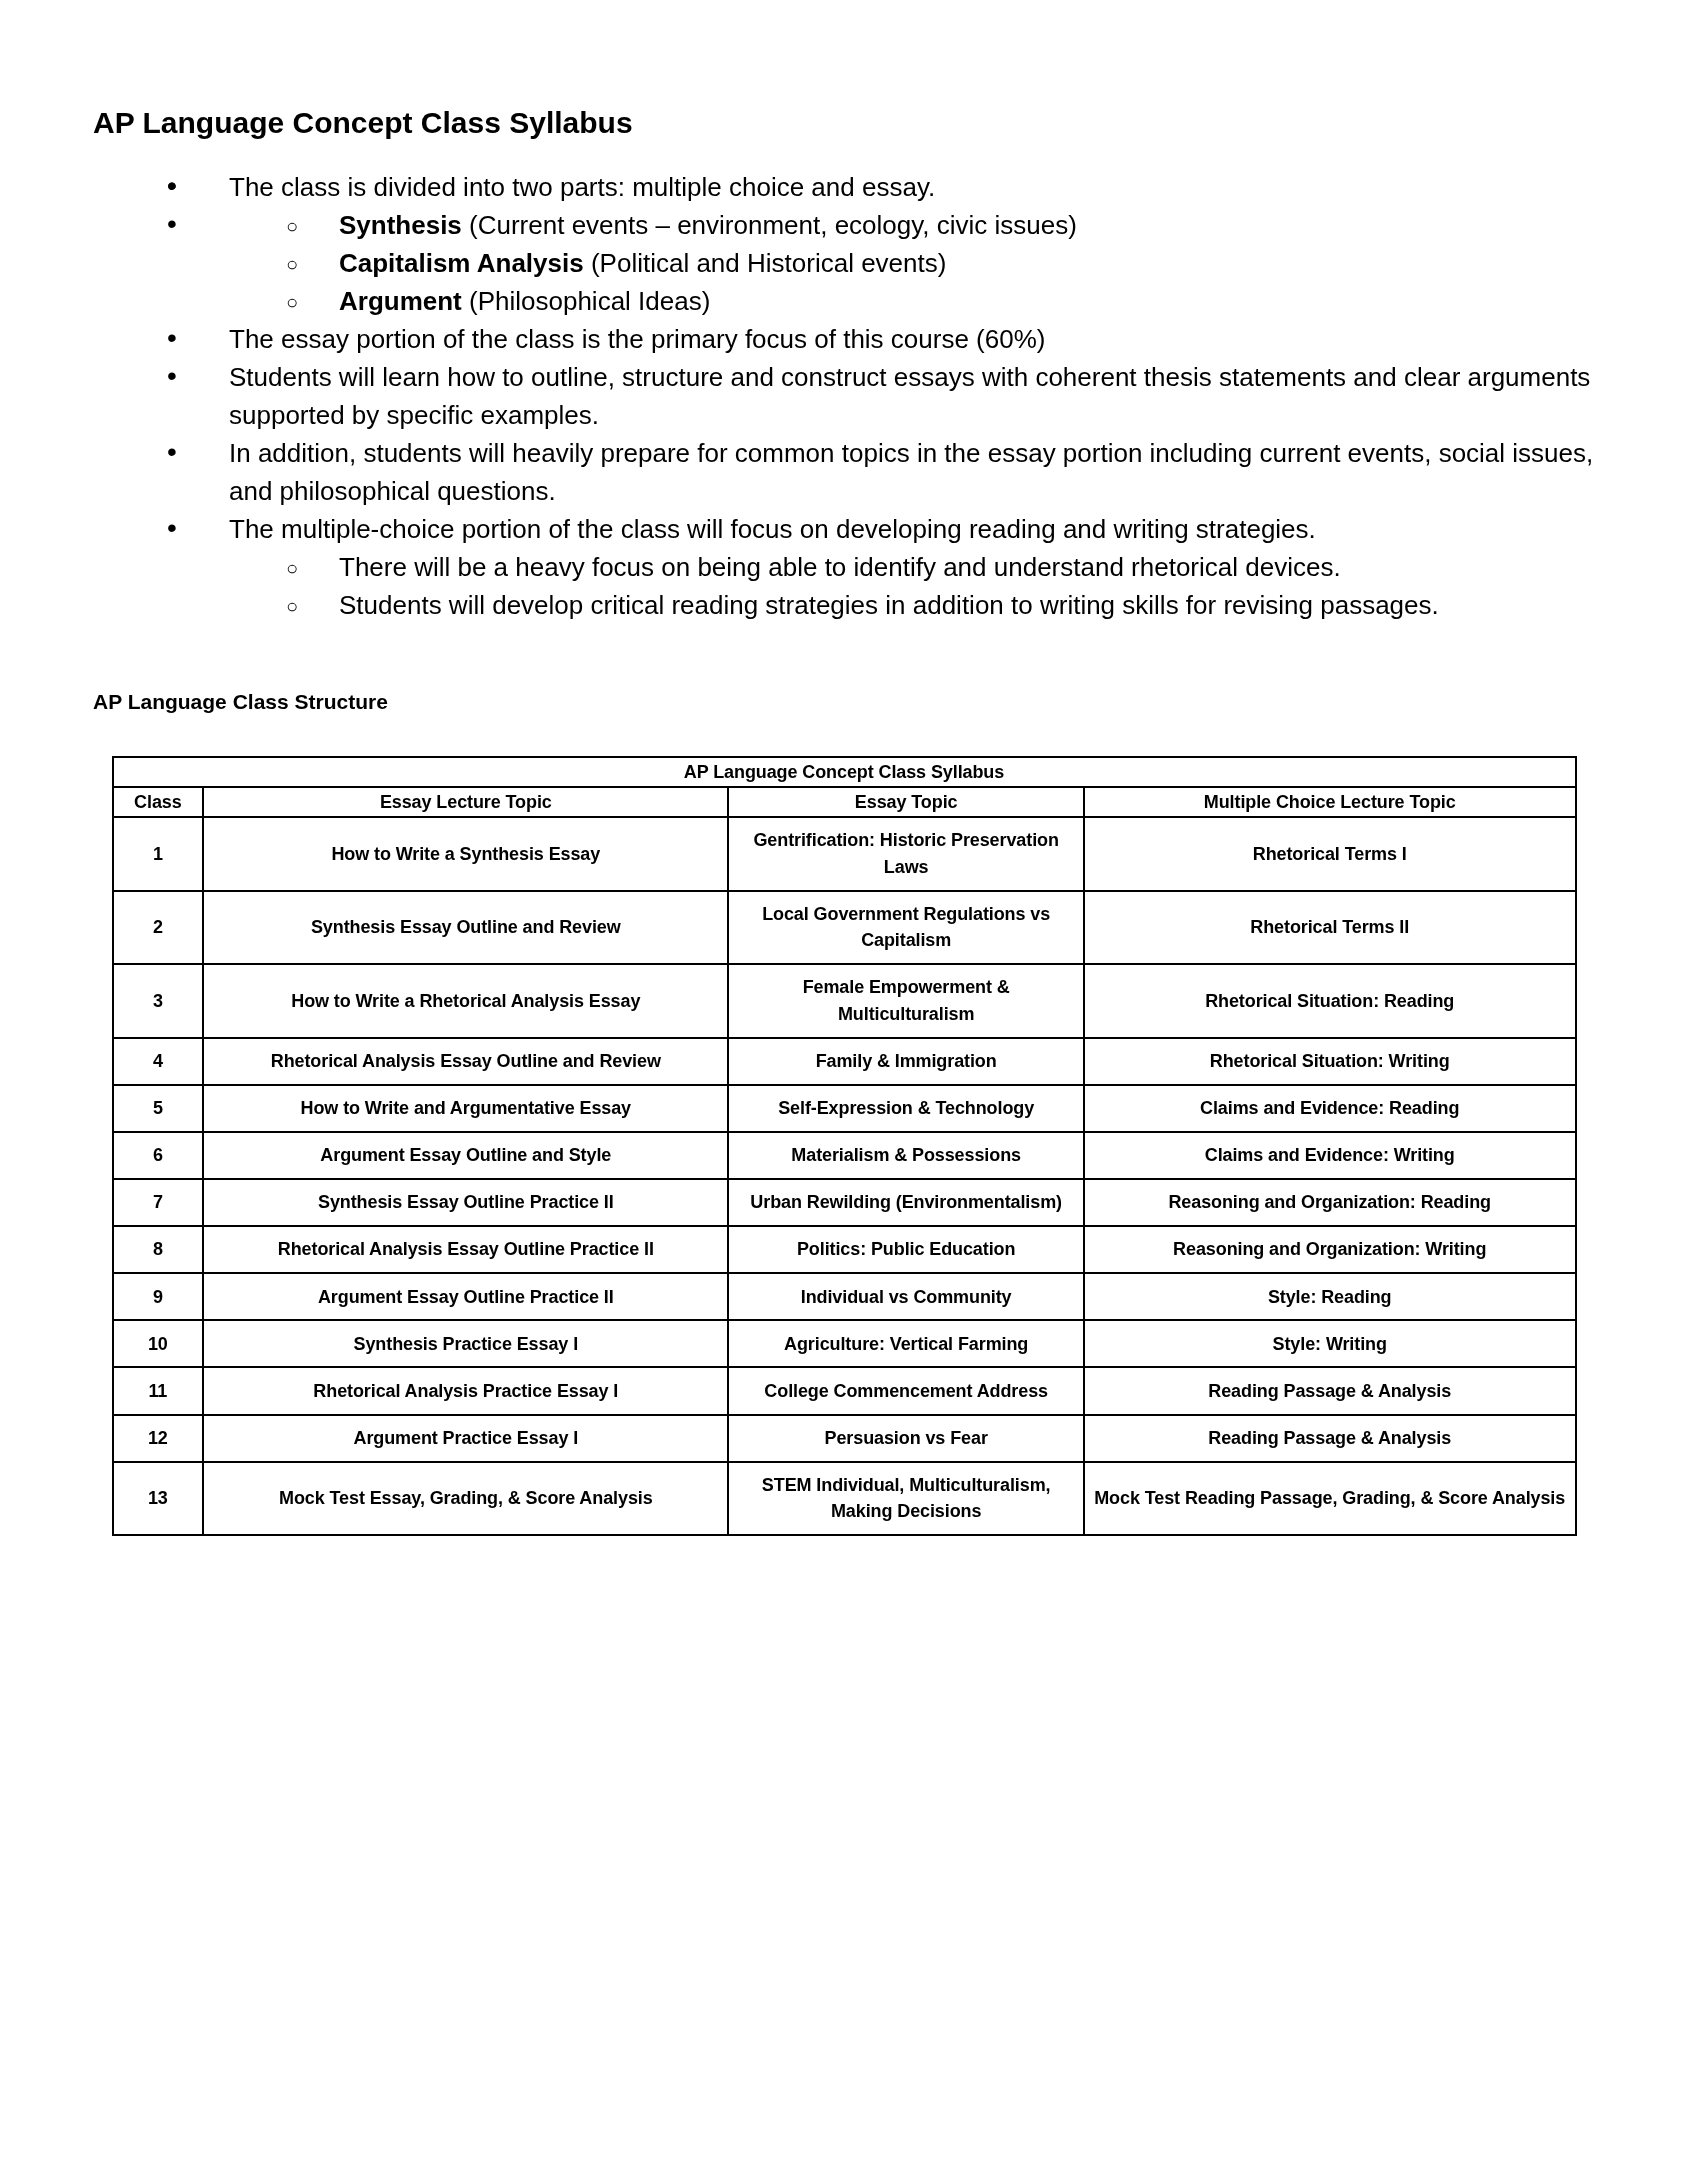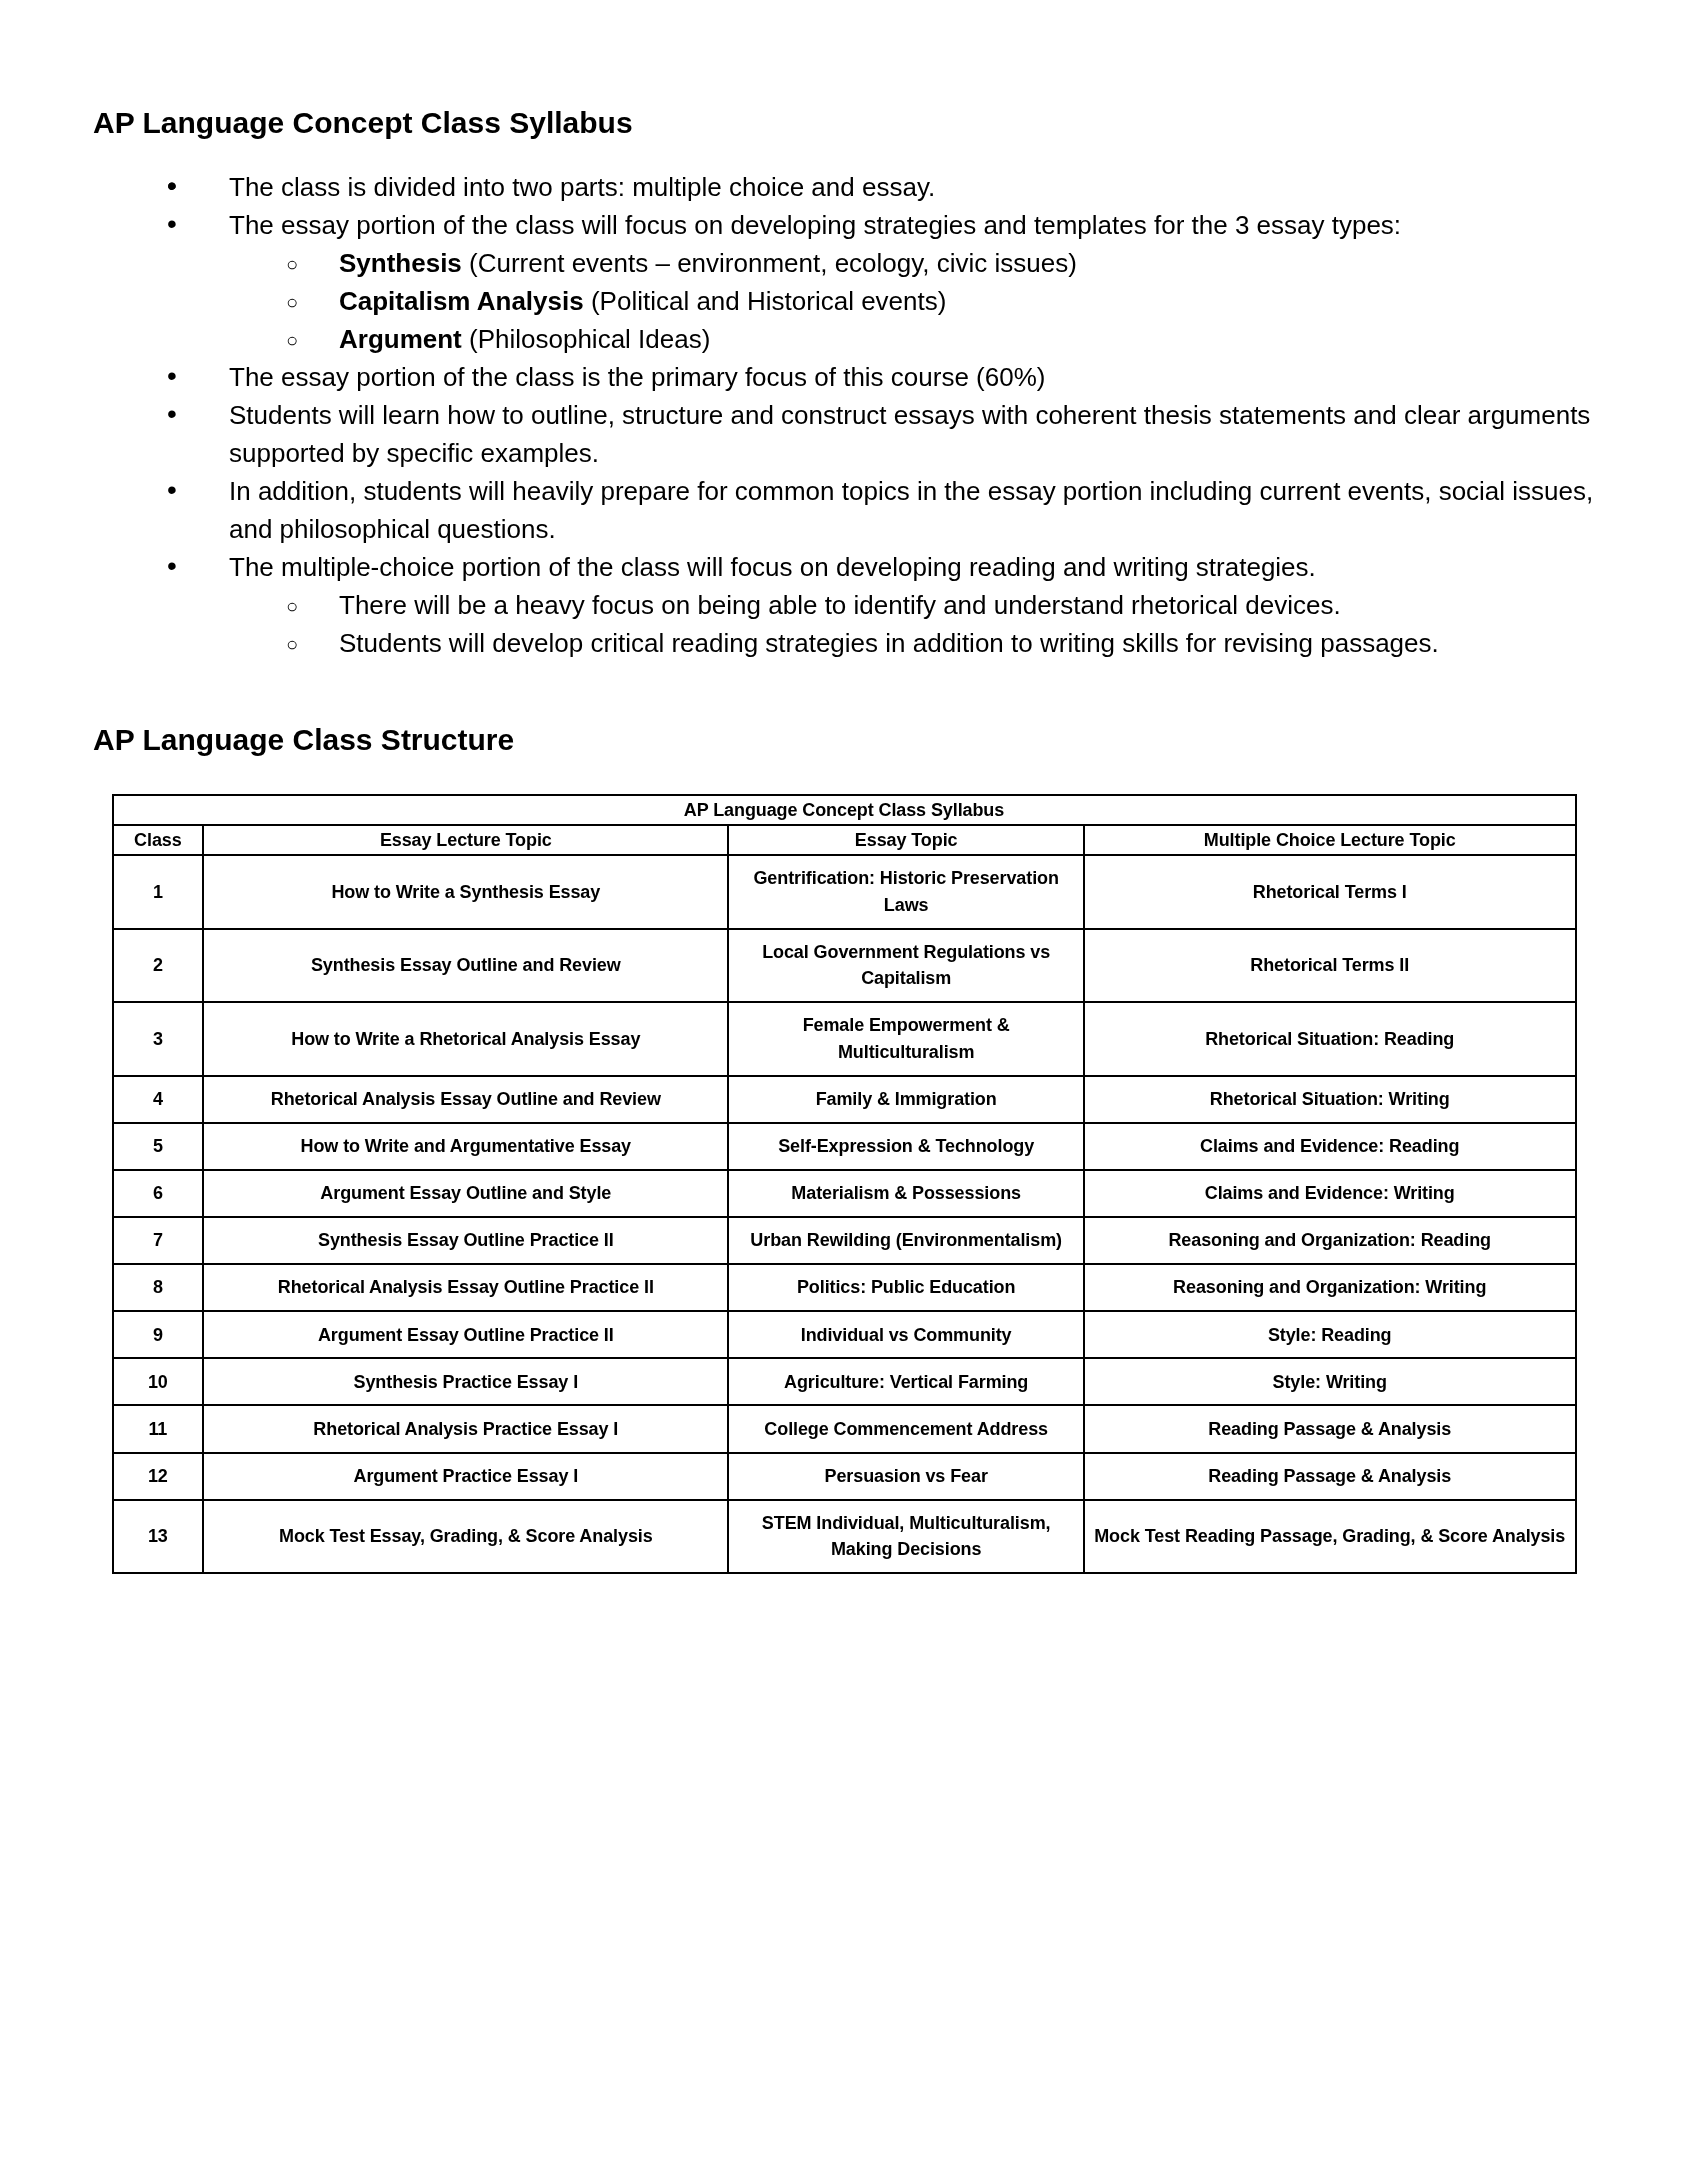"The essay portion of the class will" span { html: <span>The essay portion of the class will focus on developing strategies and templates for the 3 essay types:</span> -> none }
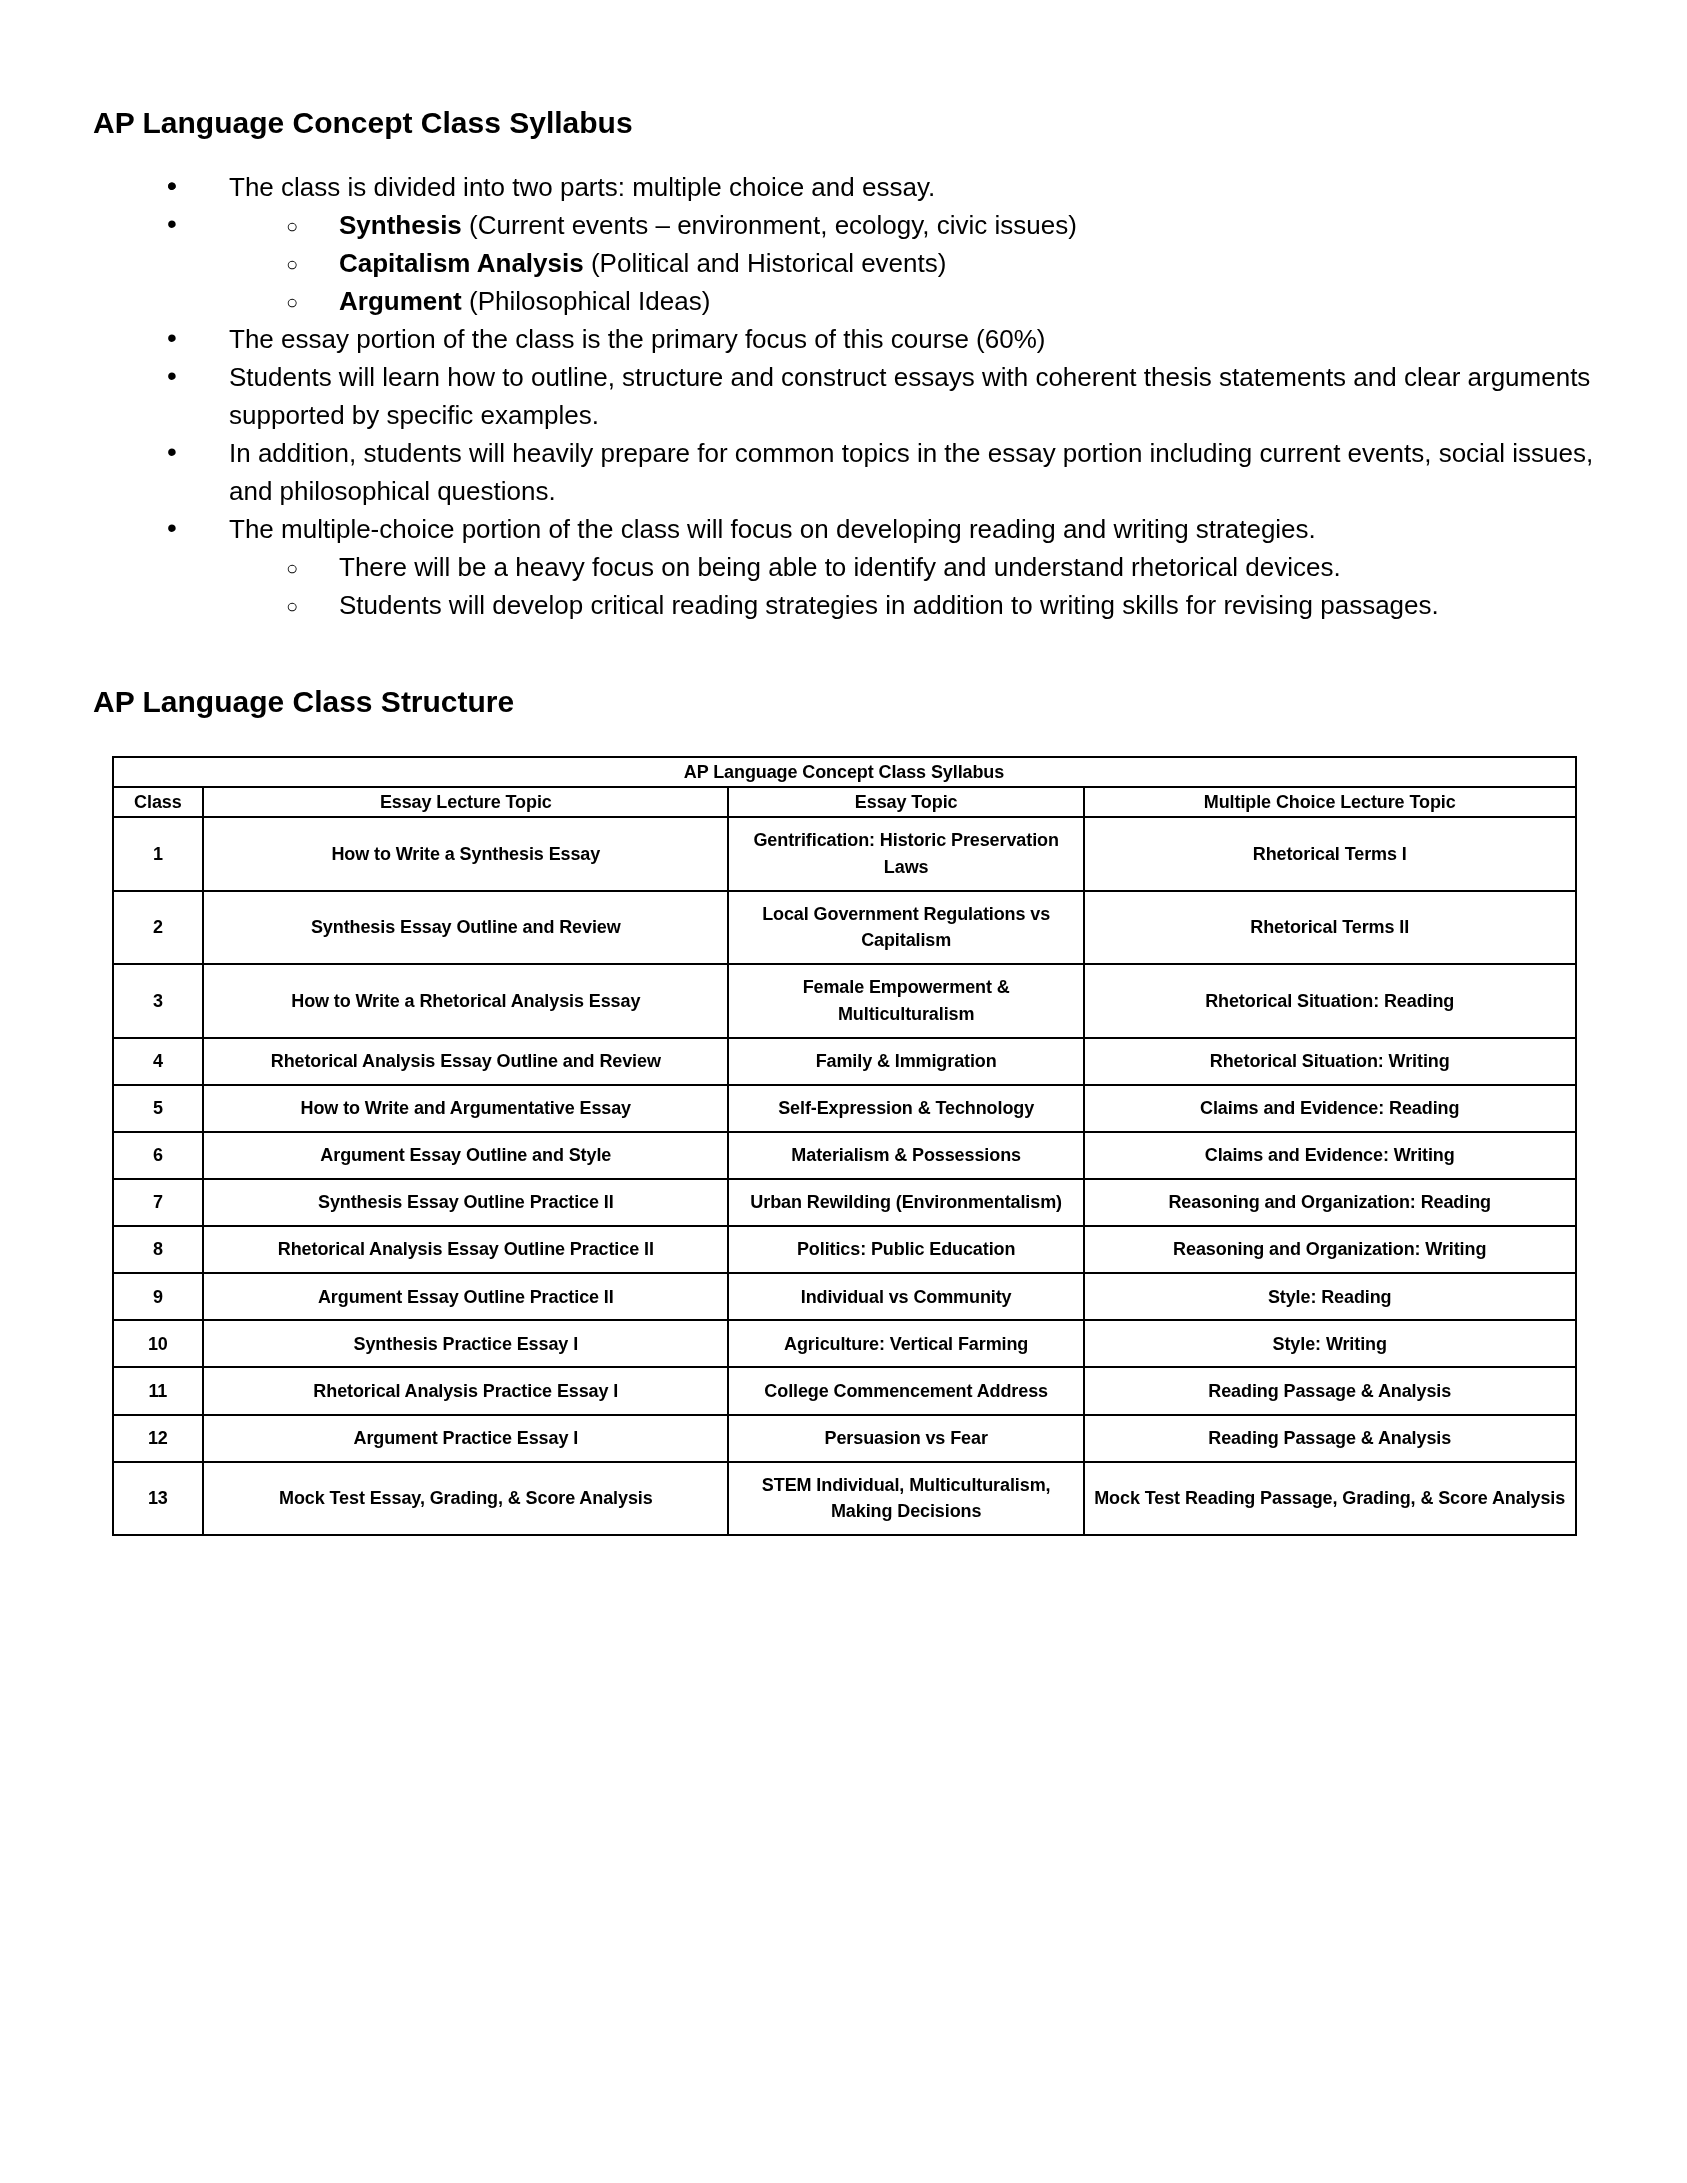"AP Language Class Structure" .structure-heading { font-size: 30px -> 21px }
